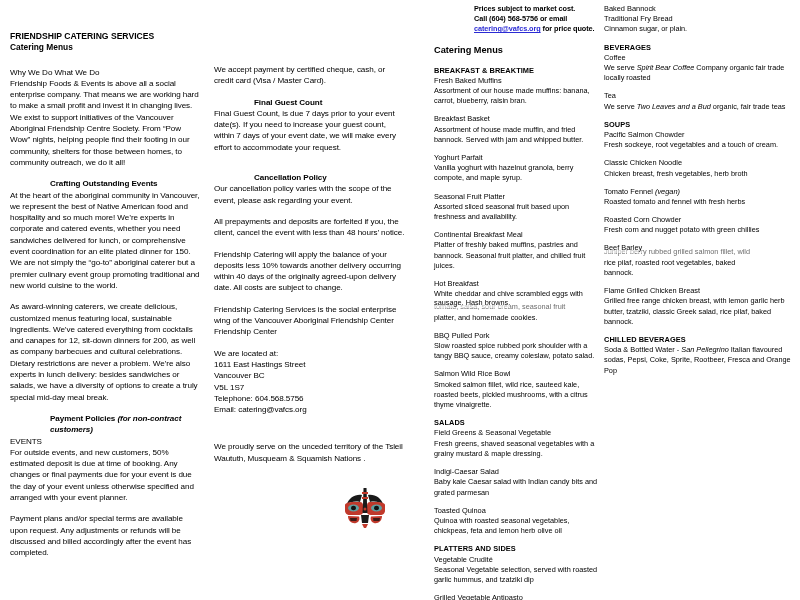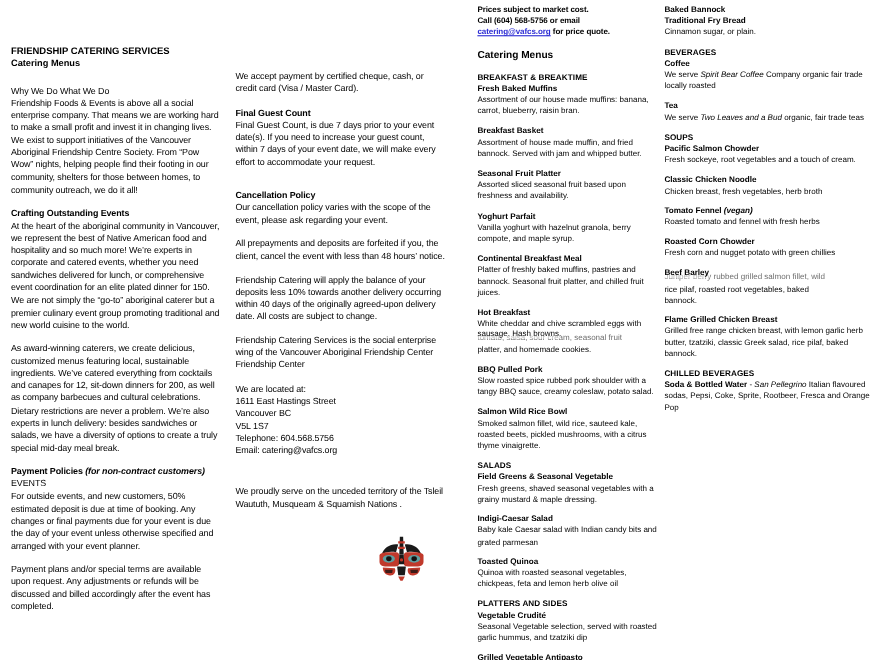"Prices subject to market cost." .bold { margin-left: none -> 40px }
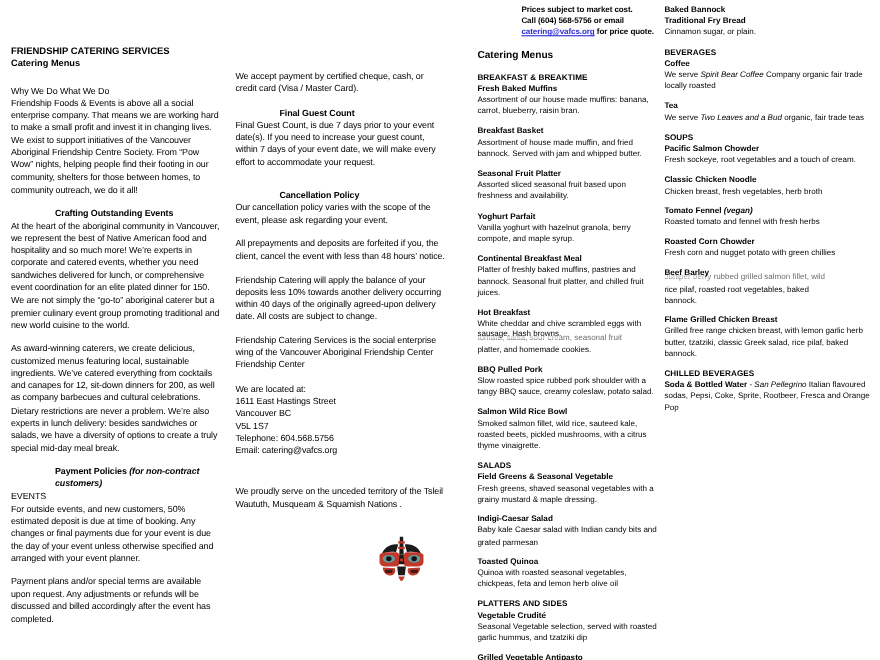"Baked Bannock" .item-name { font-weight: bold -> normal }
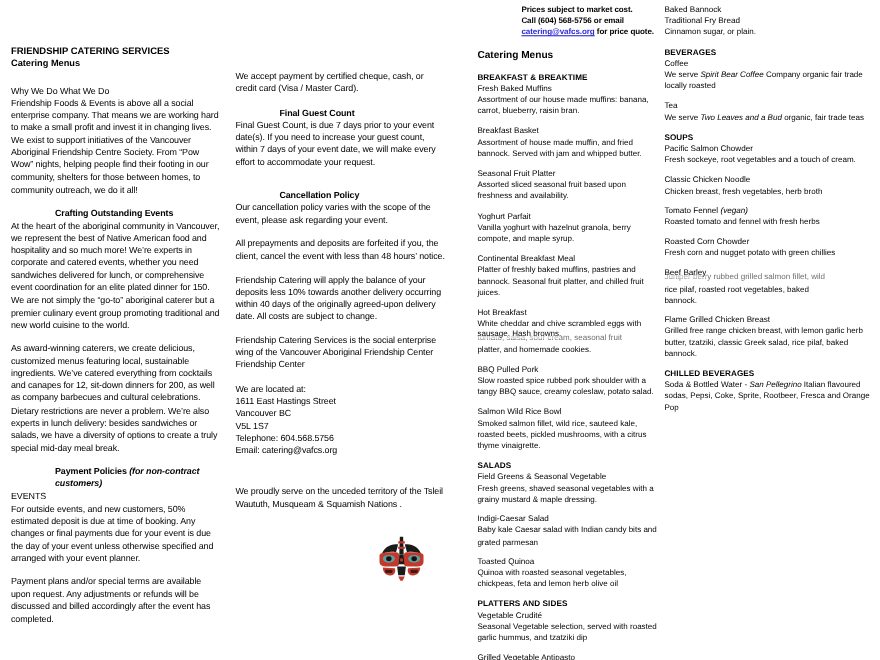"FRIENDSHIP CATERING SERVICES" #col1 { padding-top: 40px -> 30px }
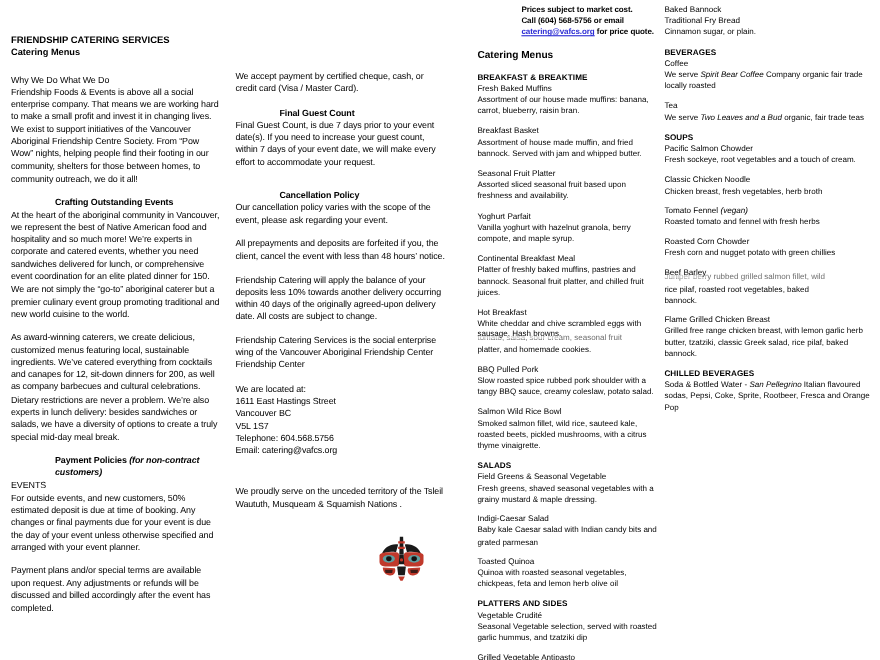"Seasonal Fruit Platter" div { order: before "Yoghurt Parfait" -> after "Yoghurt Parfait" }
